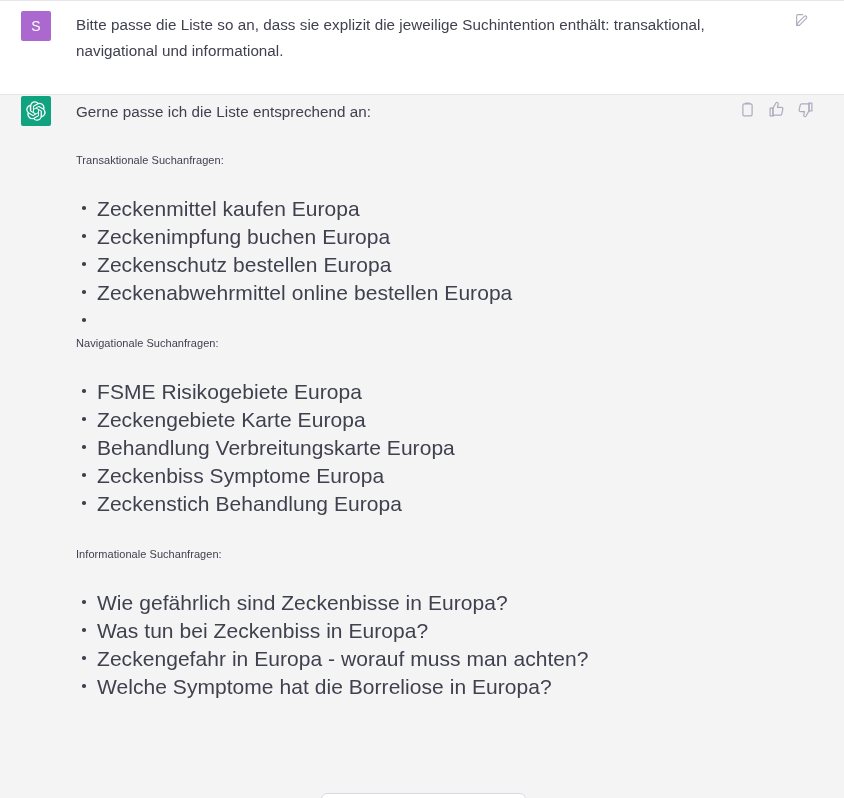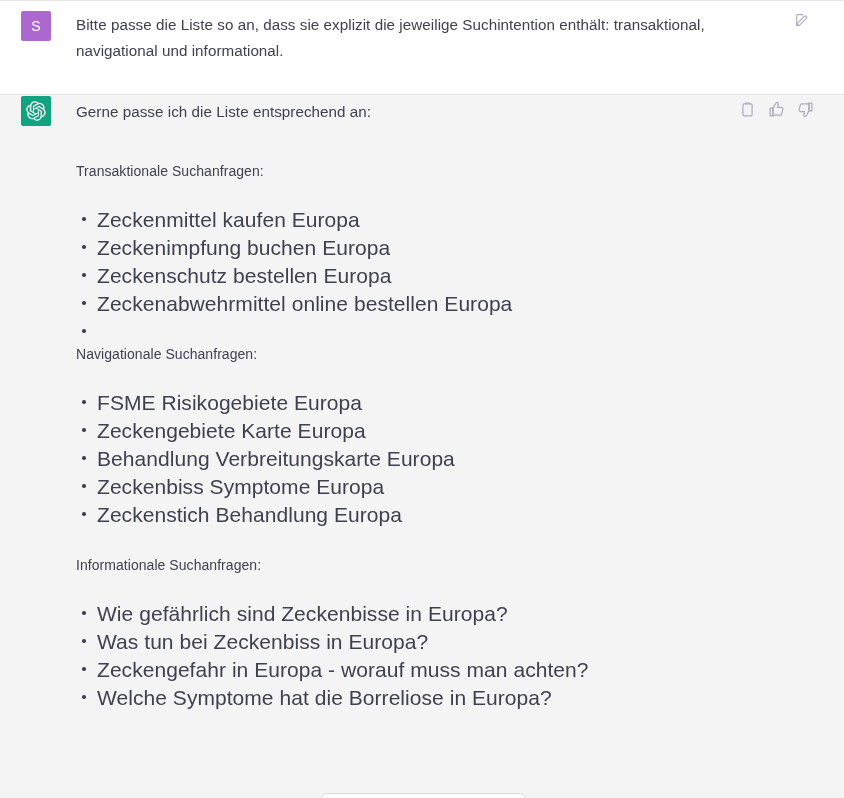"Gerne passe ich die Liste" .intro { margin-bottom: 11px -> 0 }
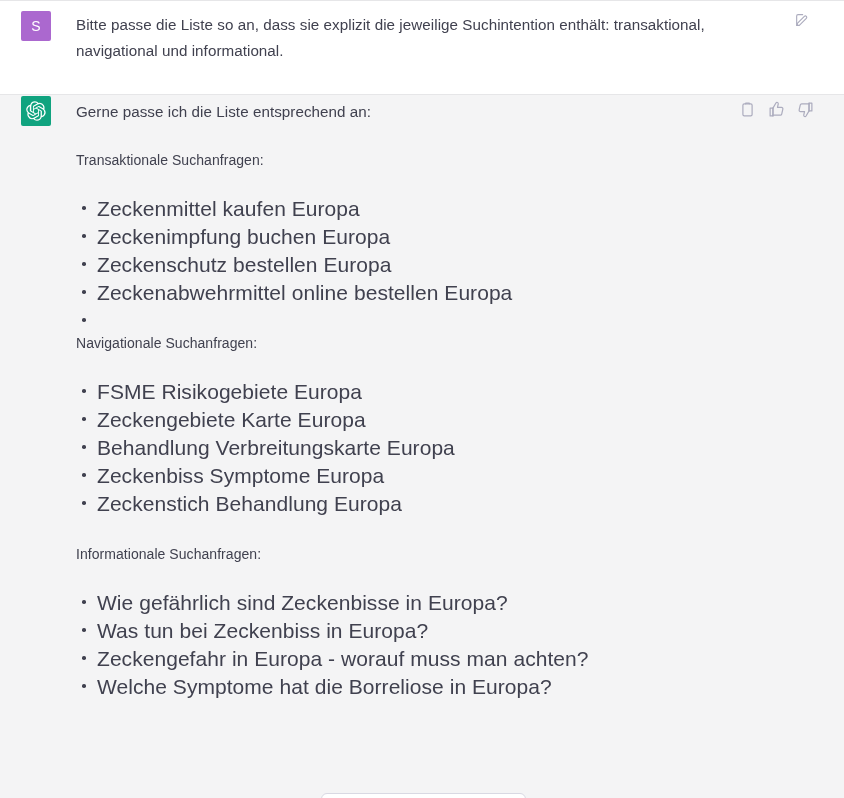"Transaktionale Suchanfragen:" .section-head { font-size: 14px -> 11px }
